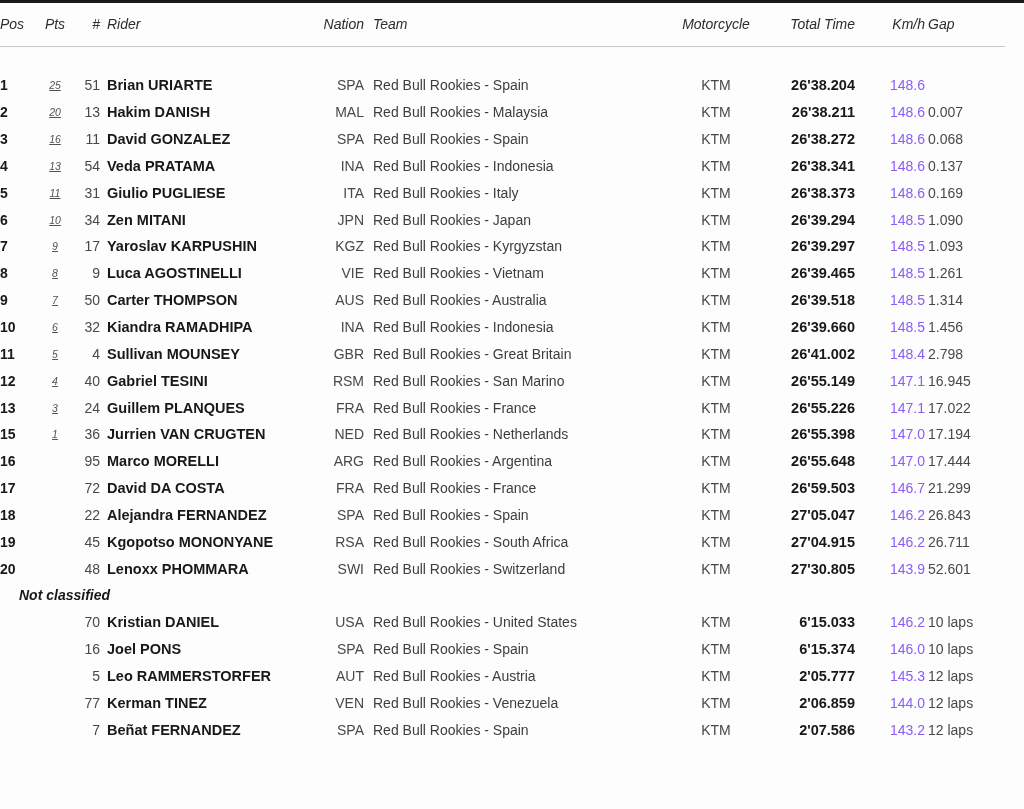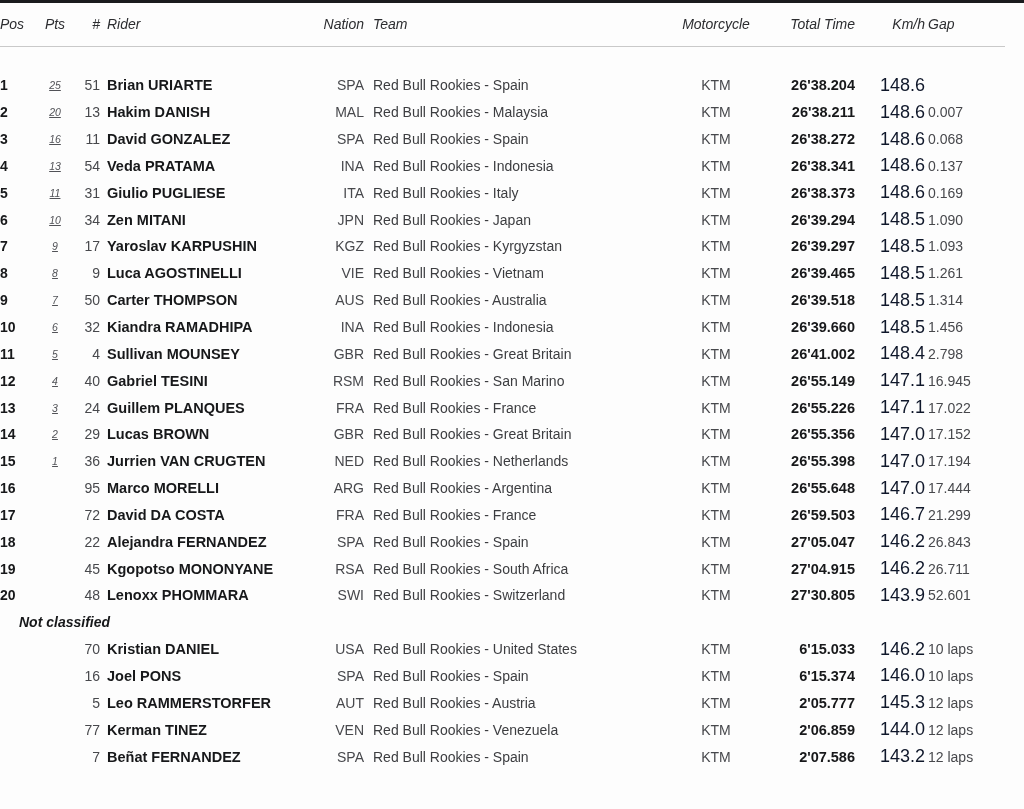"148.6" td.kmh { color: #0f172a -> #8b5cf6; font-size: 18px -> 14px }
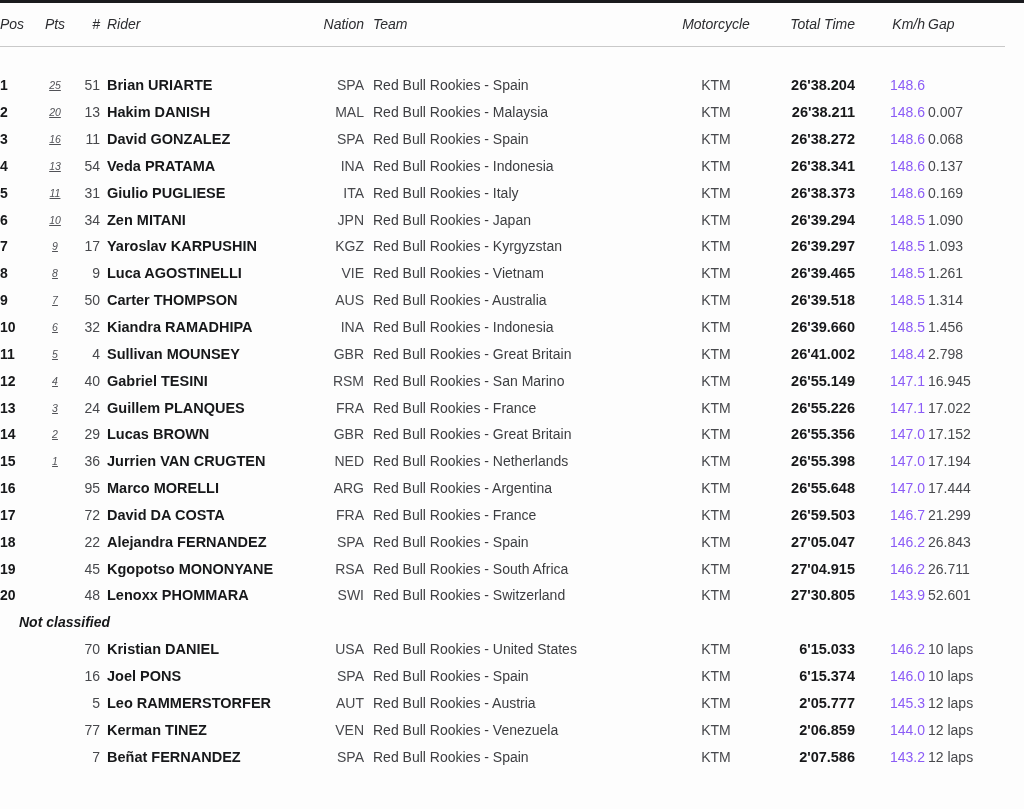"14" tr { html: <tr> <td>14</td> <td>2</td> <td>29</td> <td>Lucas BROWN</td> <td>GBR</td> <td>Red Bull Rookies - Great Britain</td> <td>KTM</td> <td>26'55.356</td> <td>147.0</td> <td>17.152</td> </tr> -> none }
